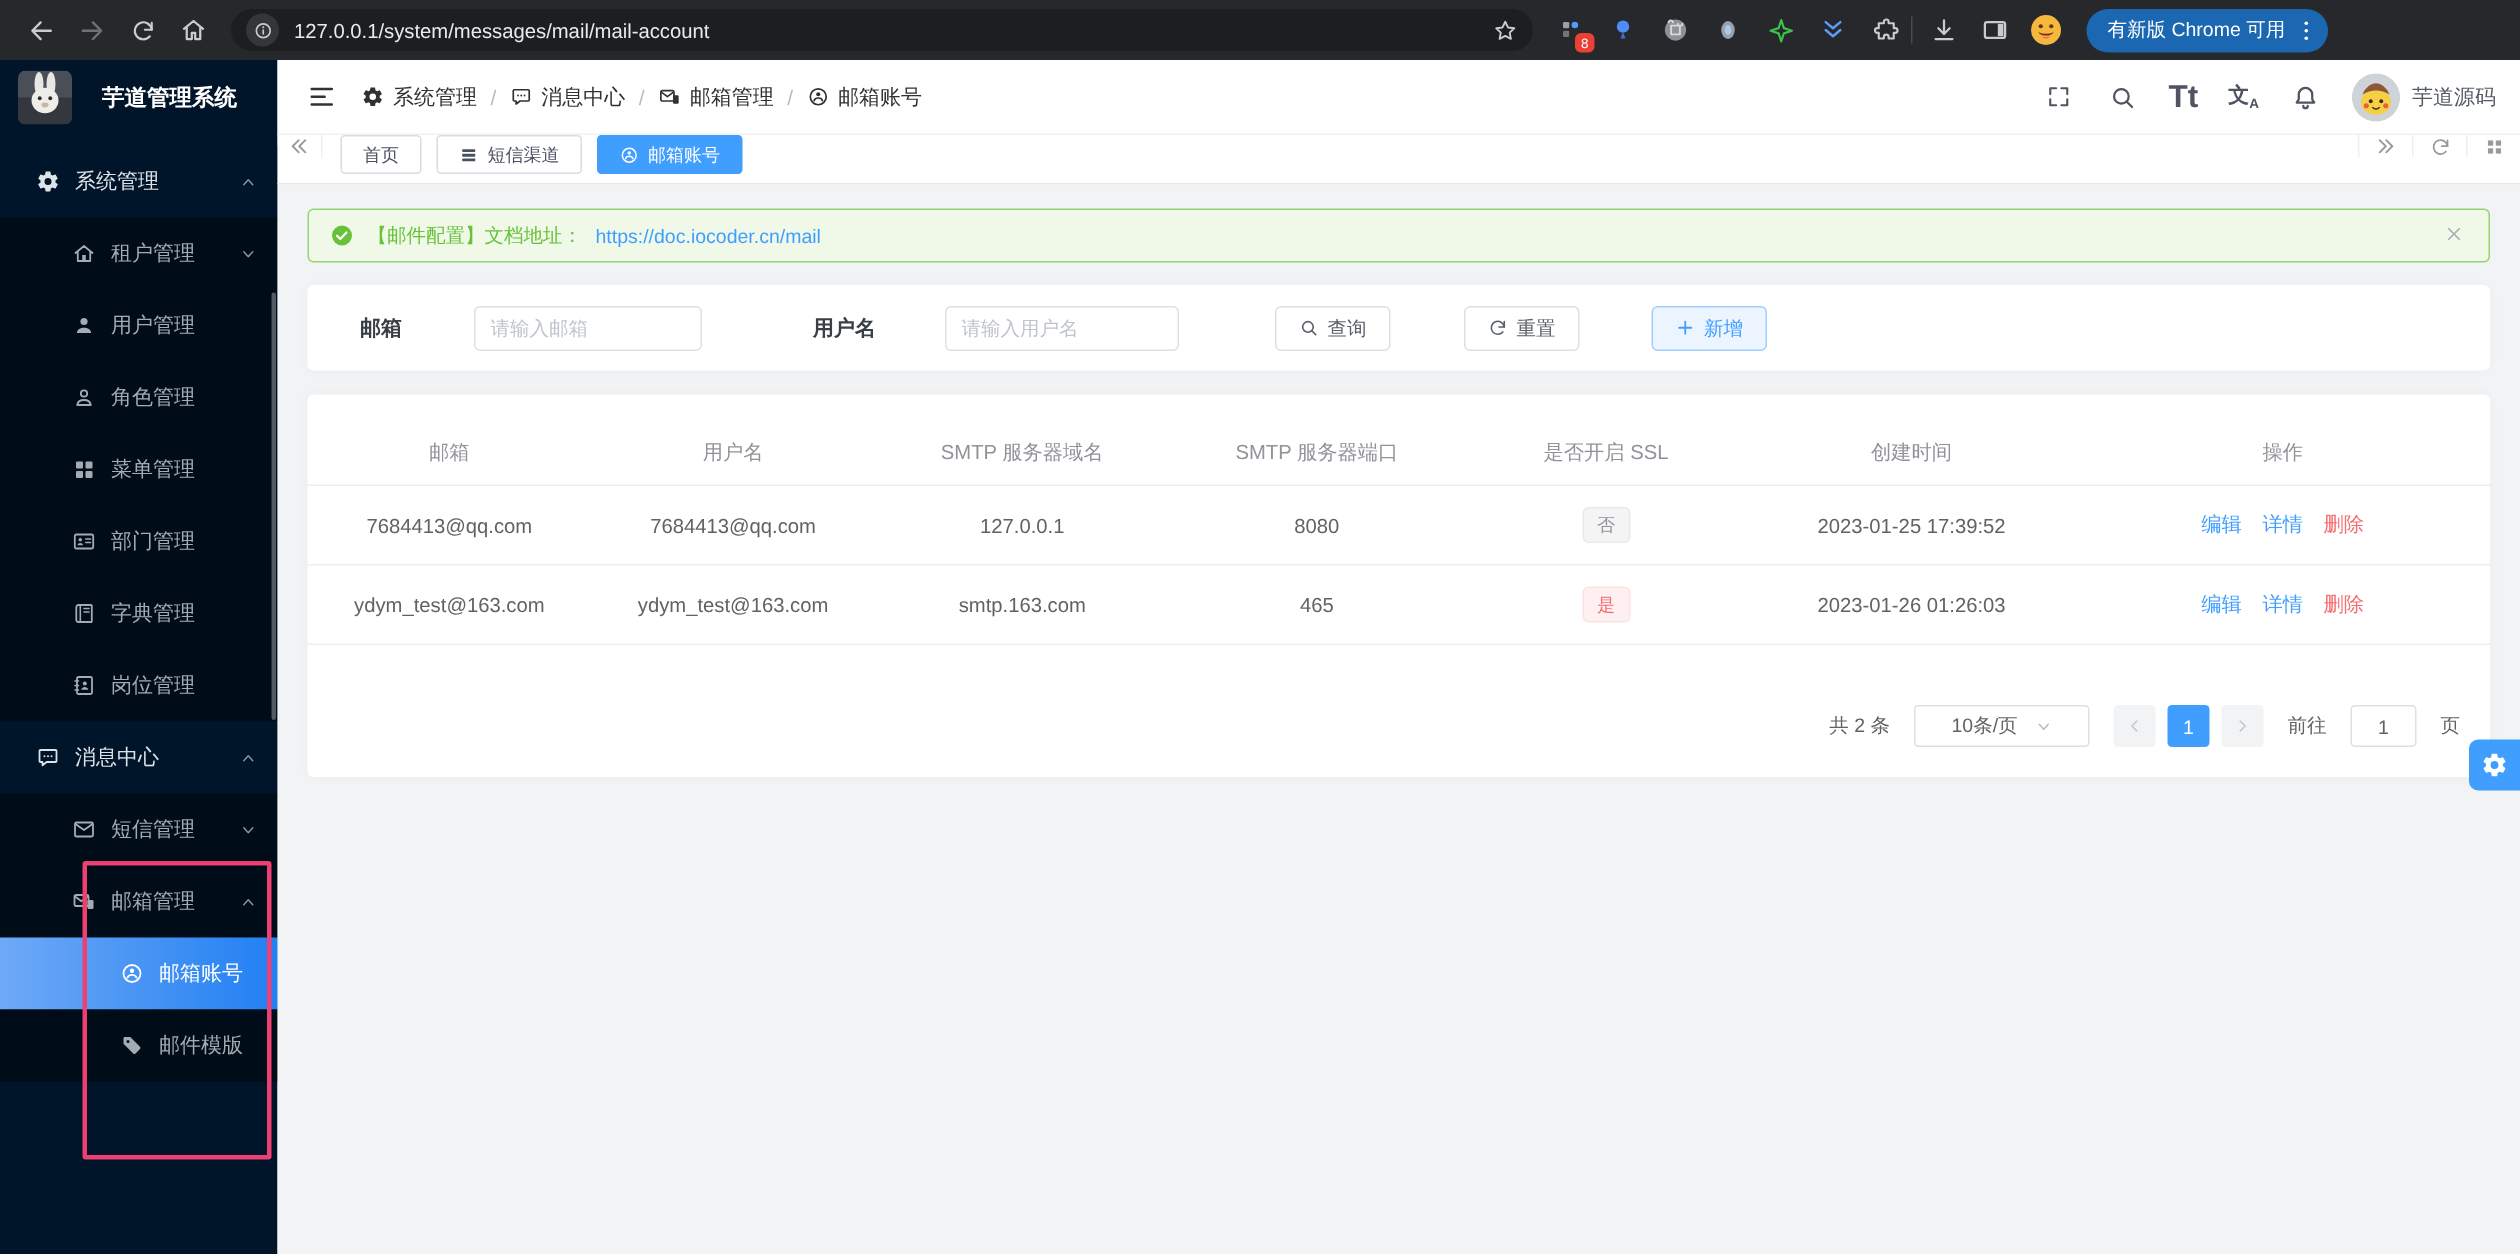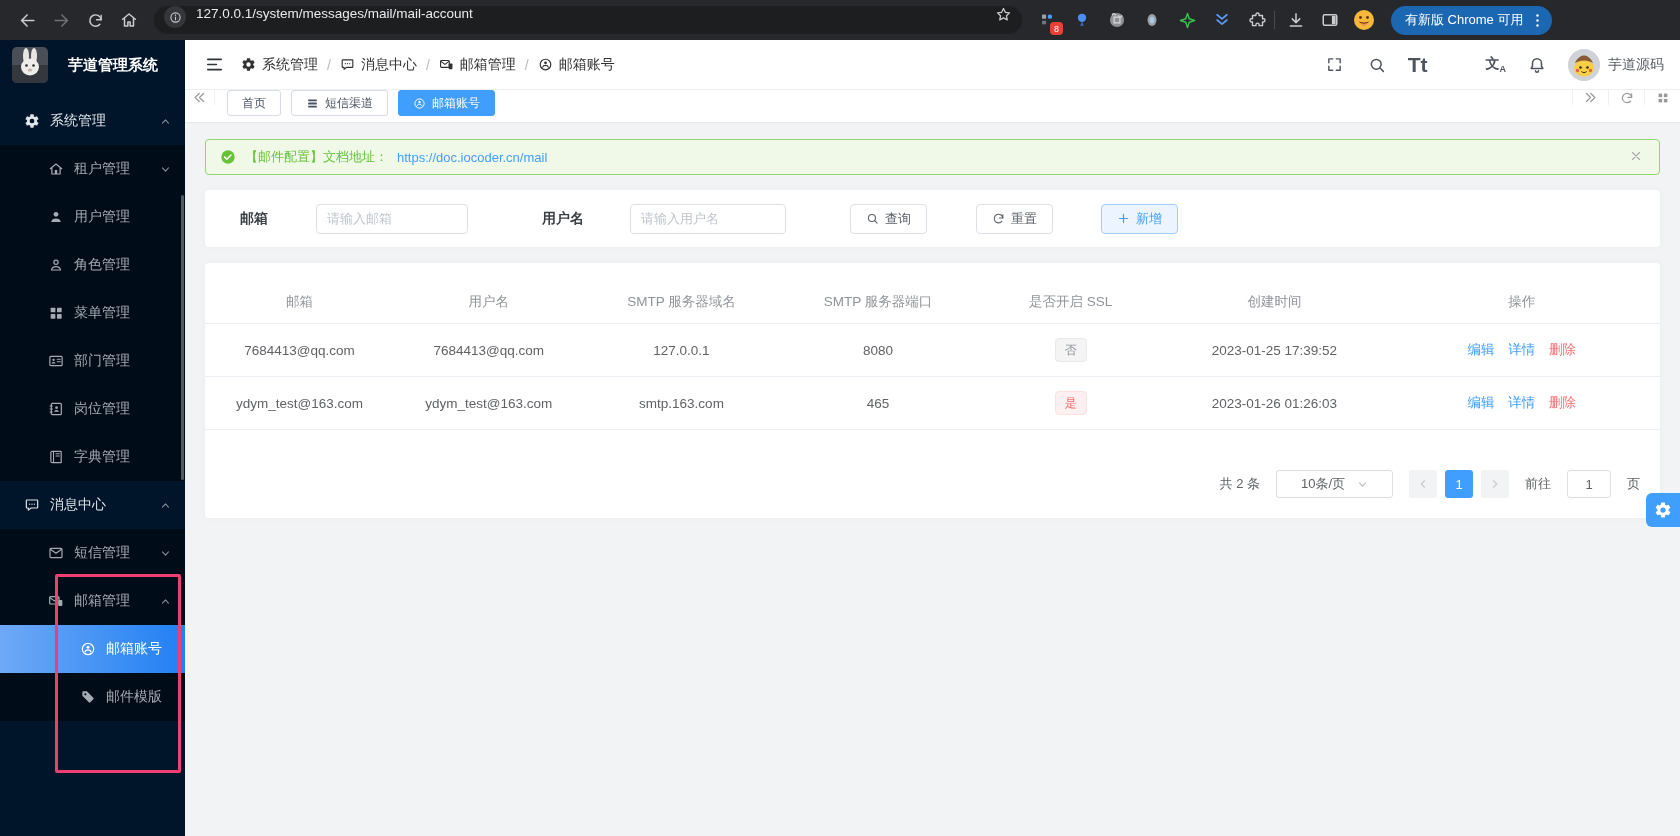"127.0.0.1/system/messages/mail/mail-acco" .url-pill { align-items: flex-start -> center }
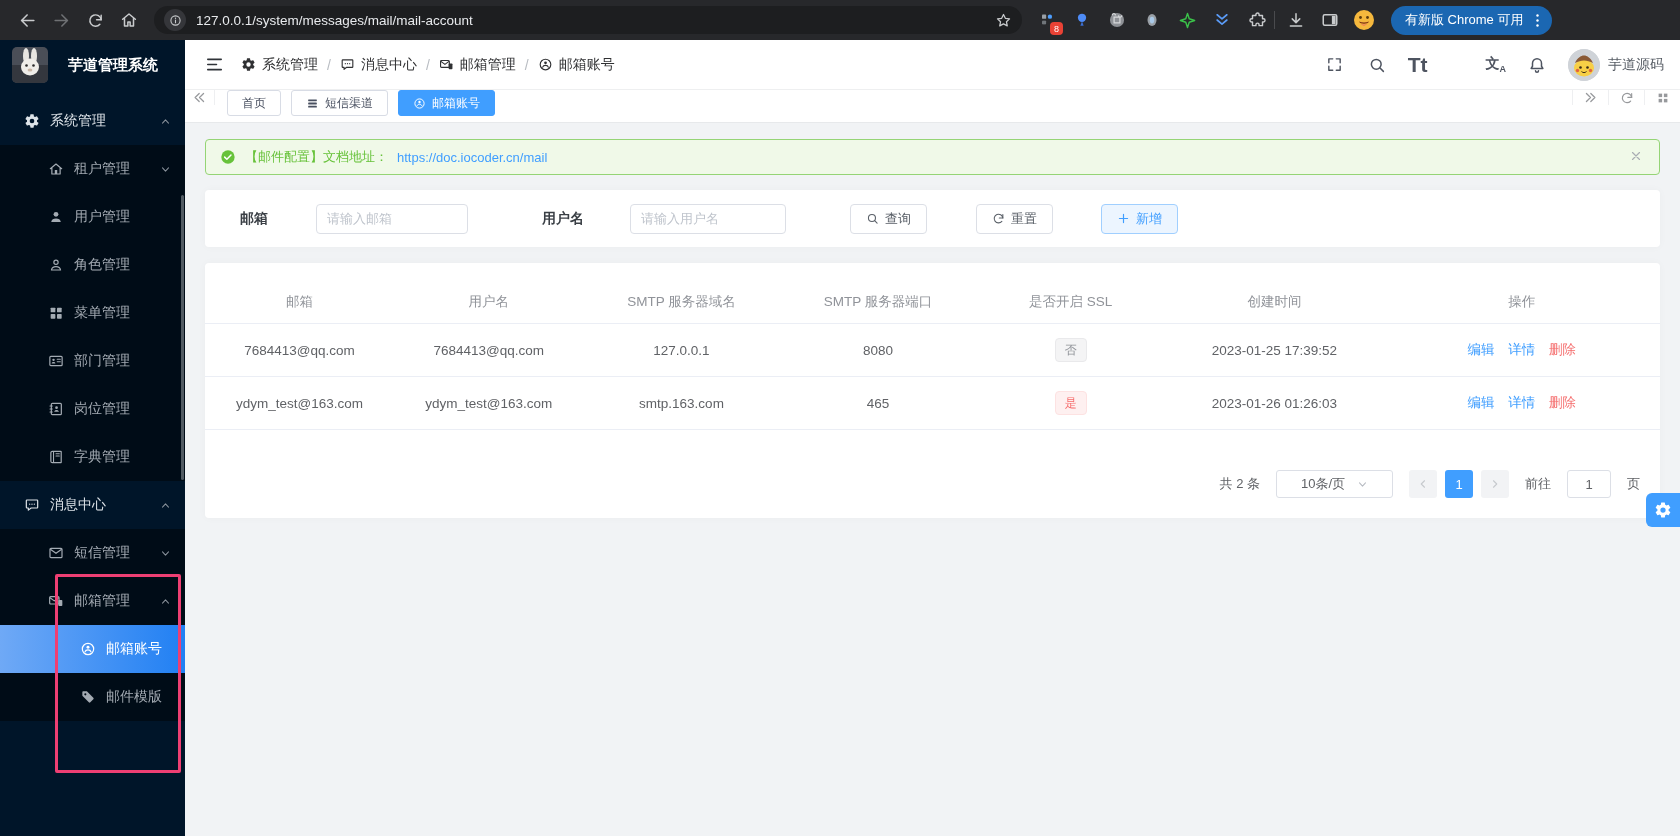"文A" .lang-ic { margin-left: 38px -> none }
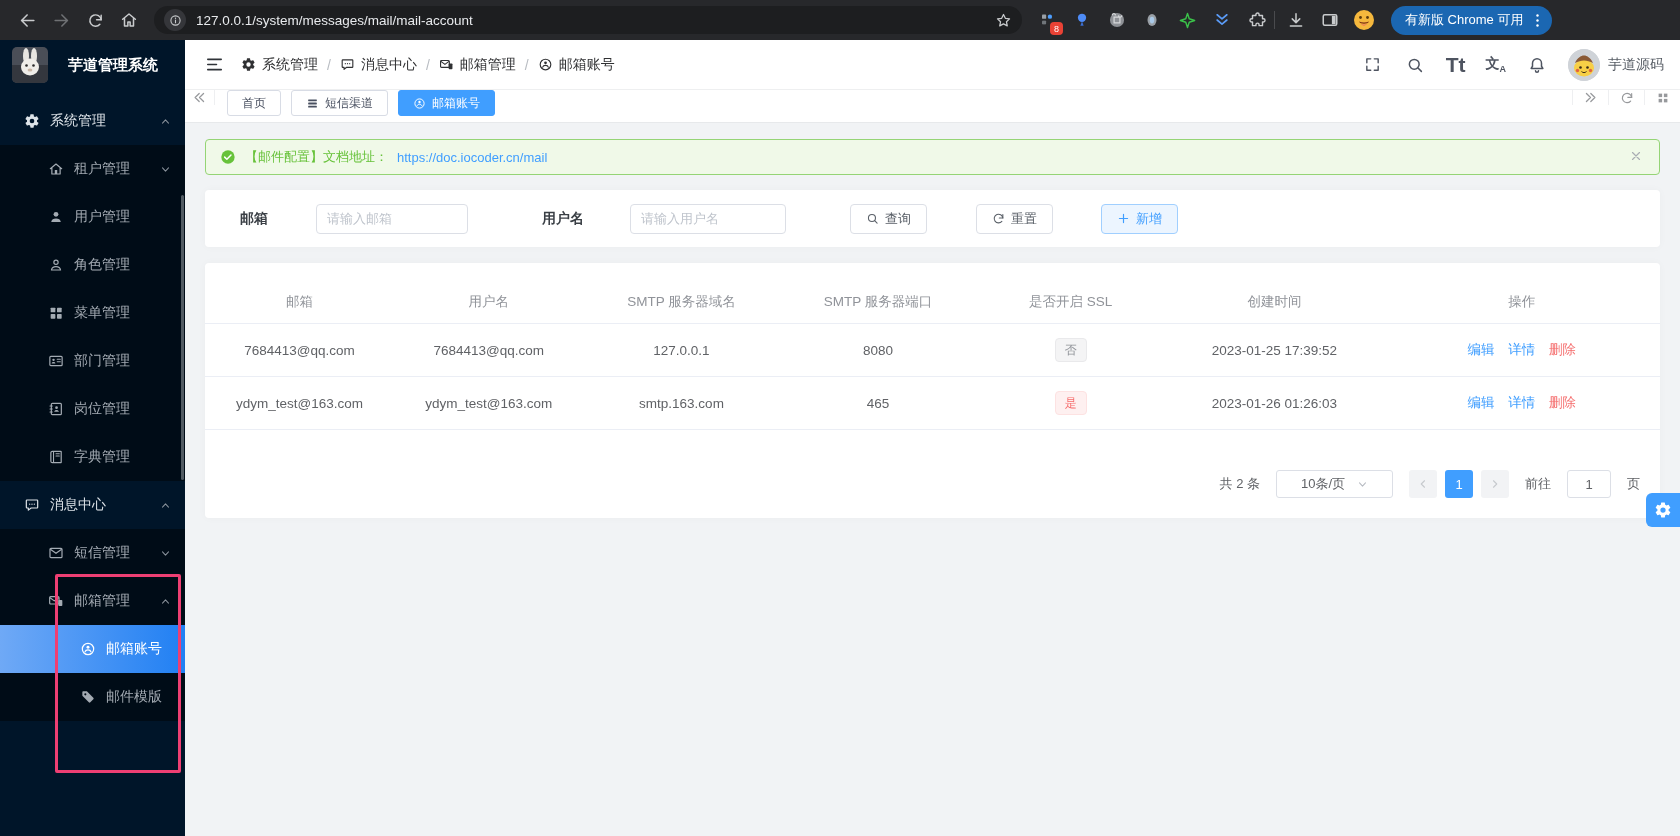"岗位管理" div.m-item { order: before "字典管理" -> after "字典管理" }
